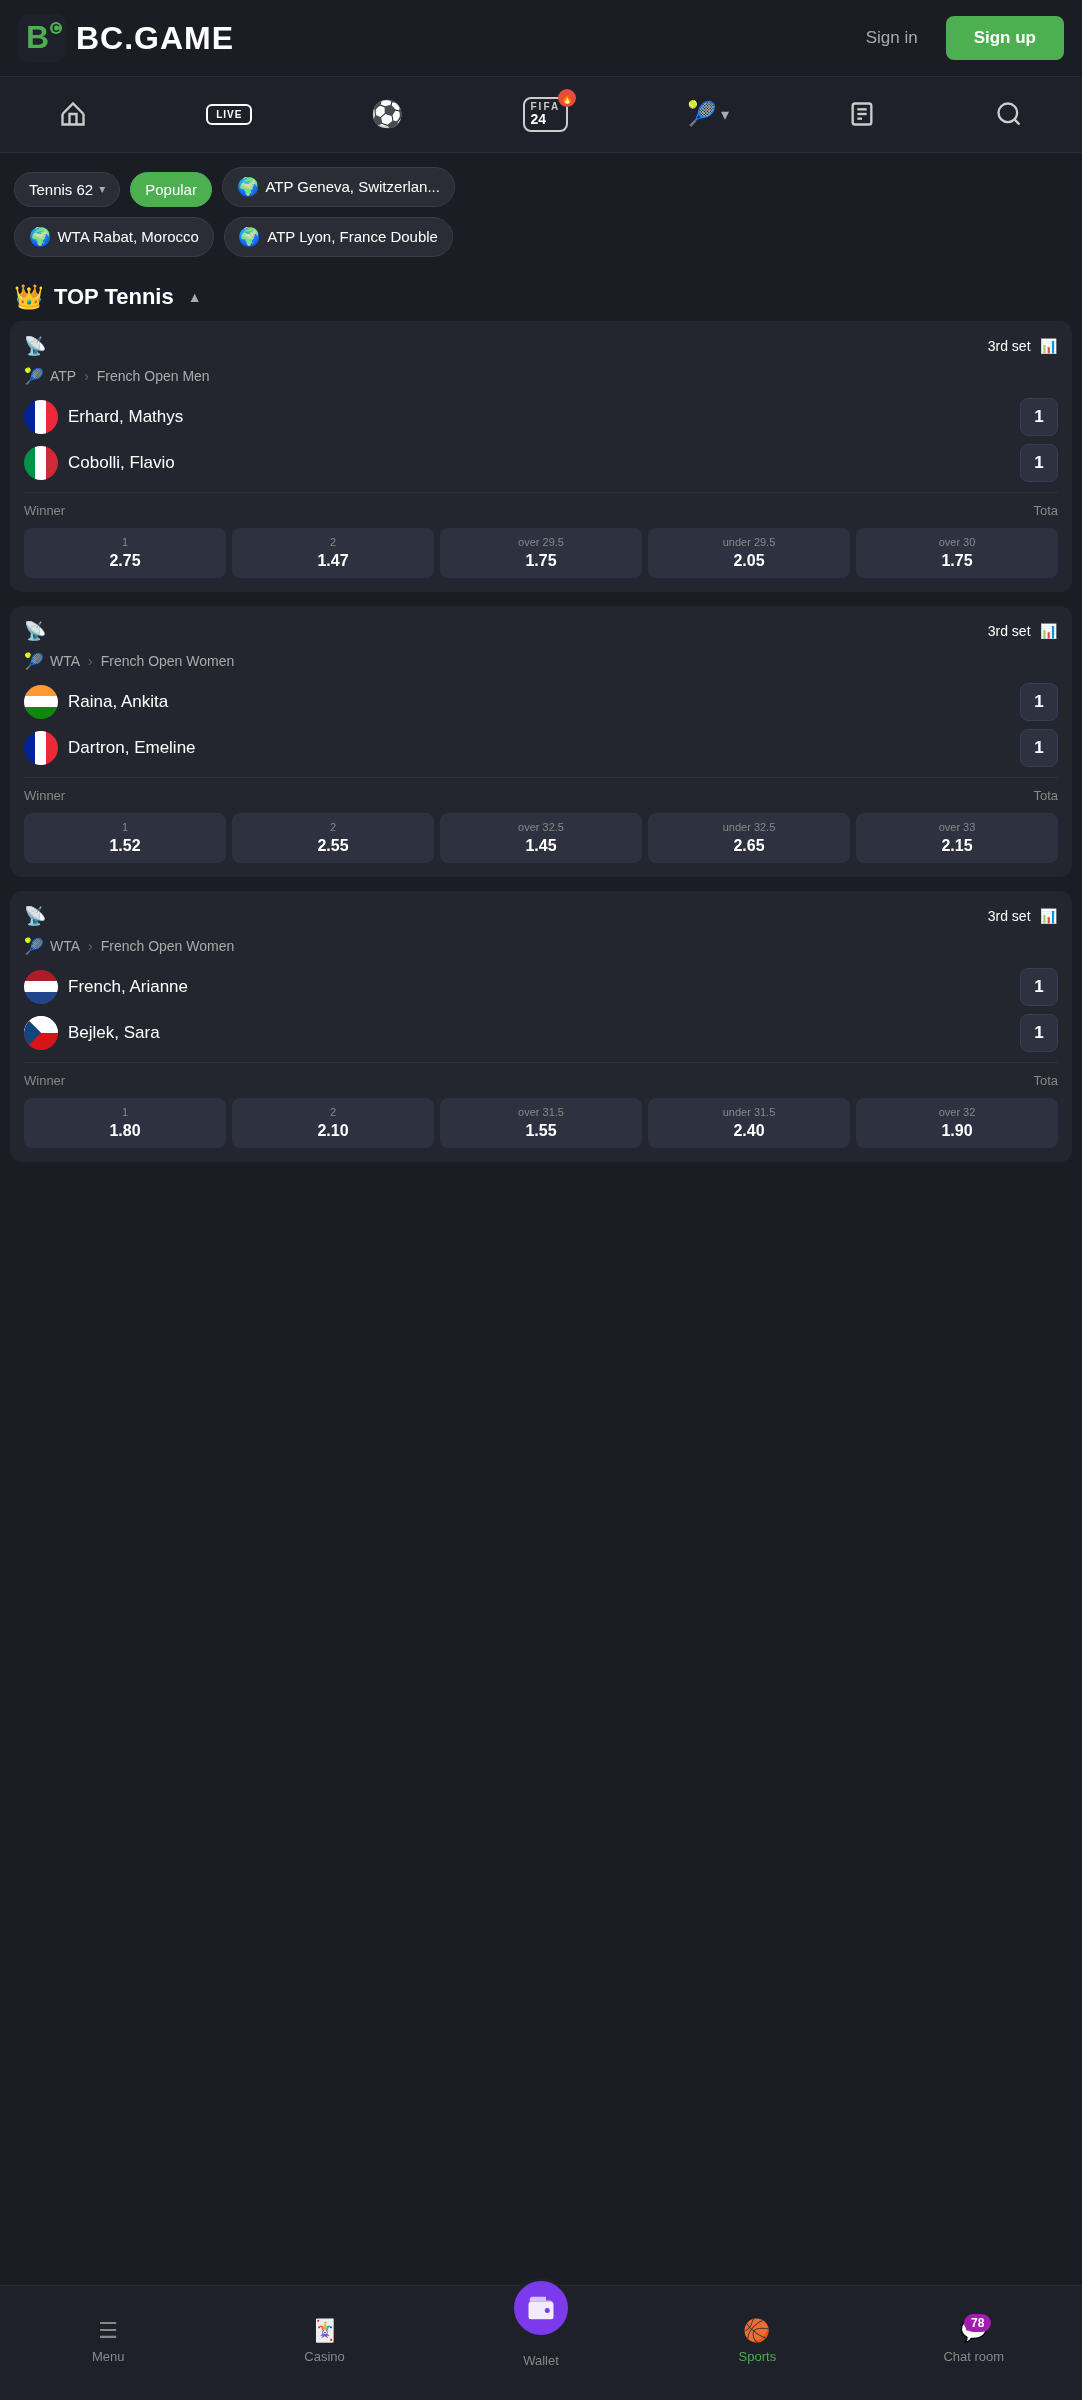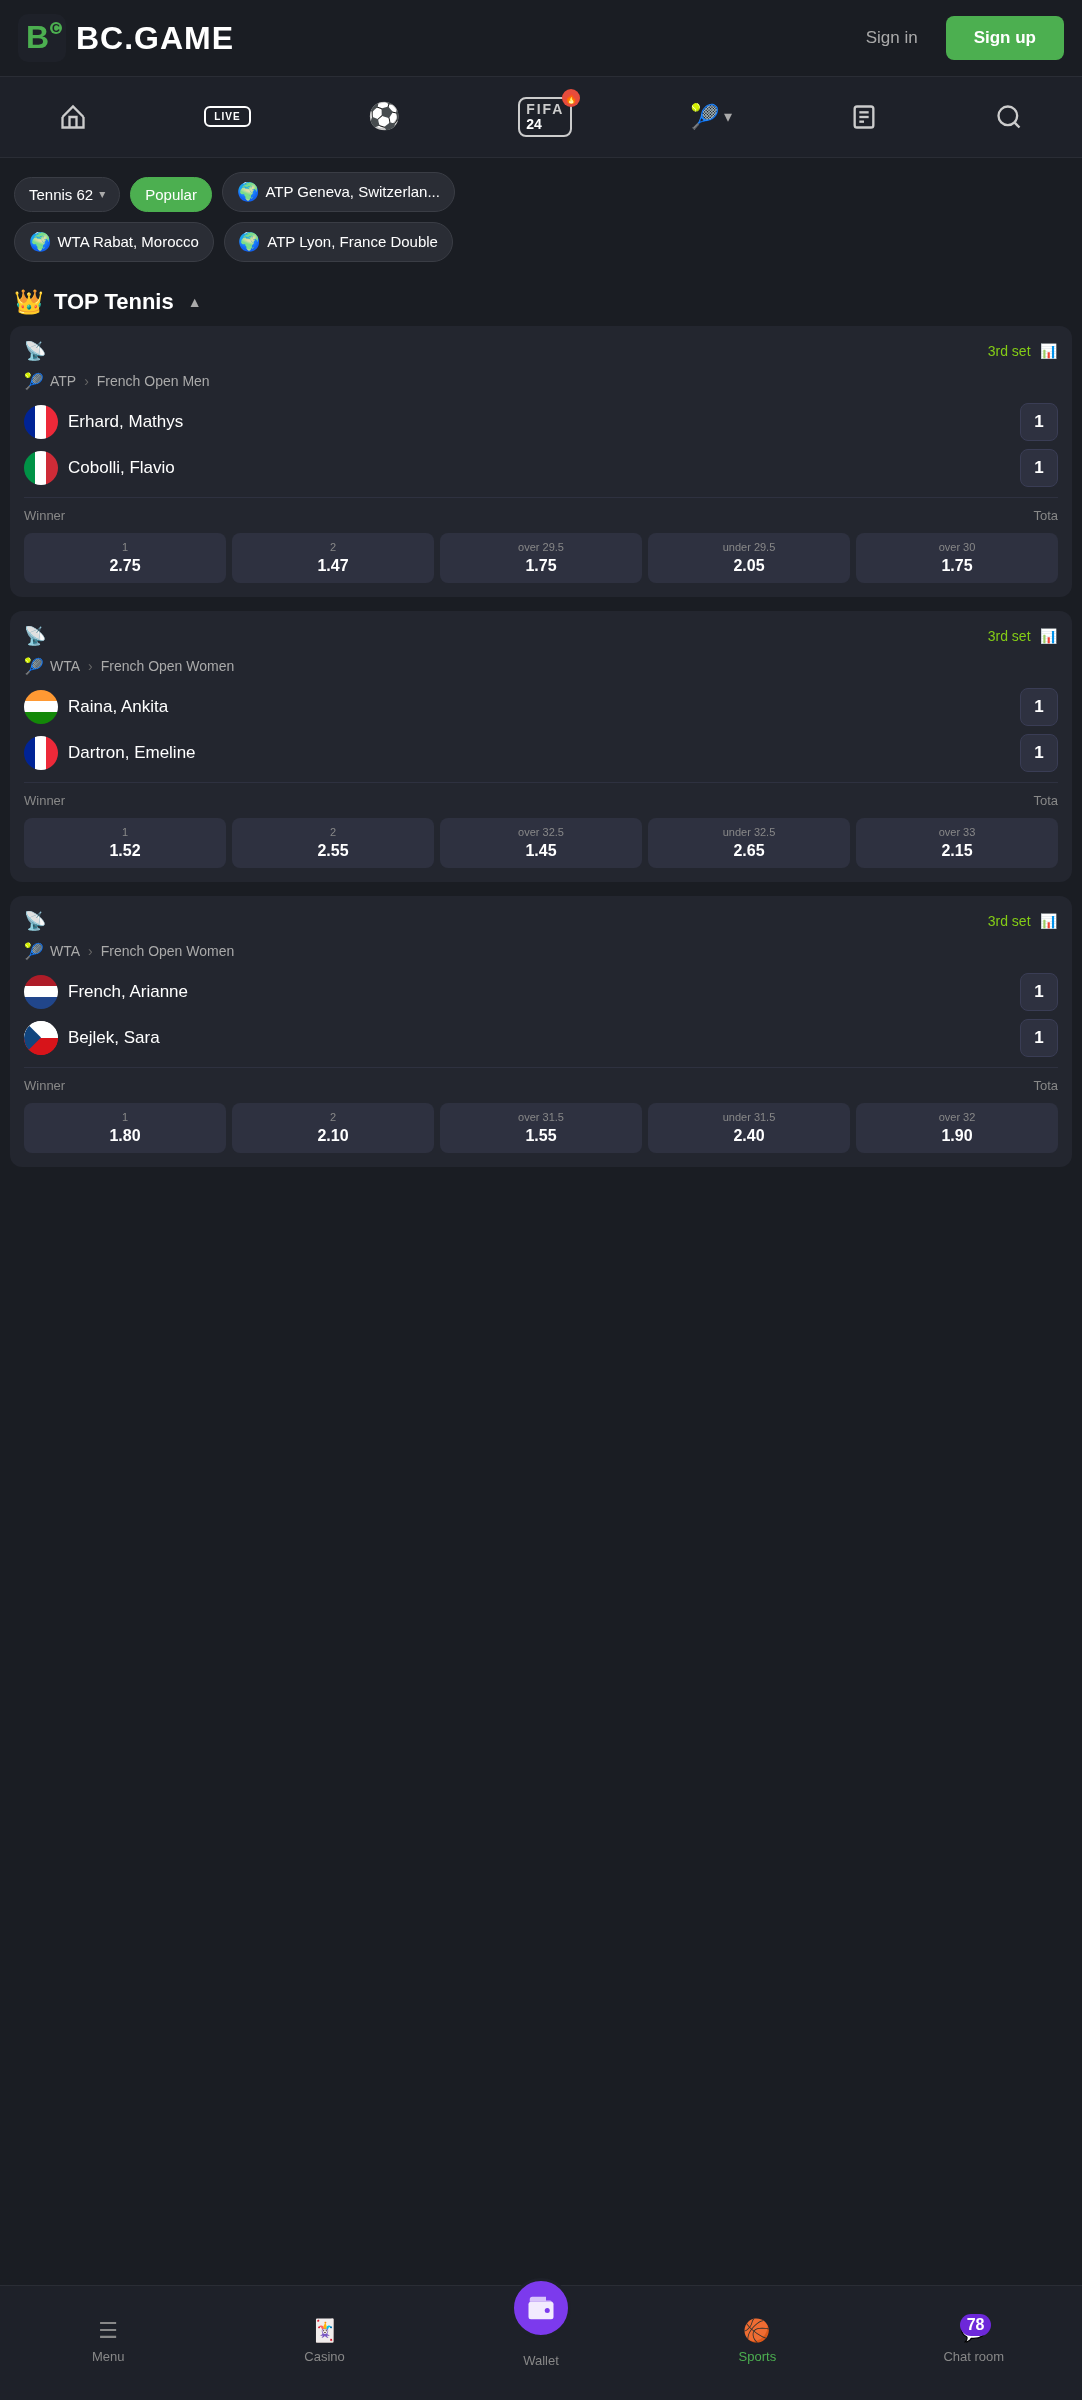"FIFA" div { font-size: 14px -> 10px }
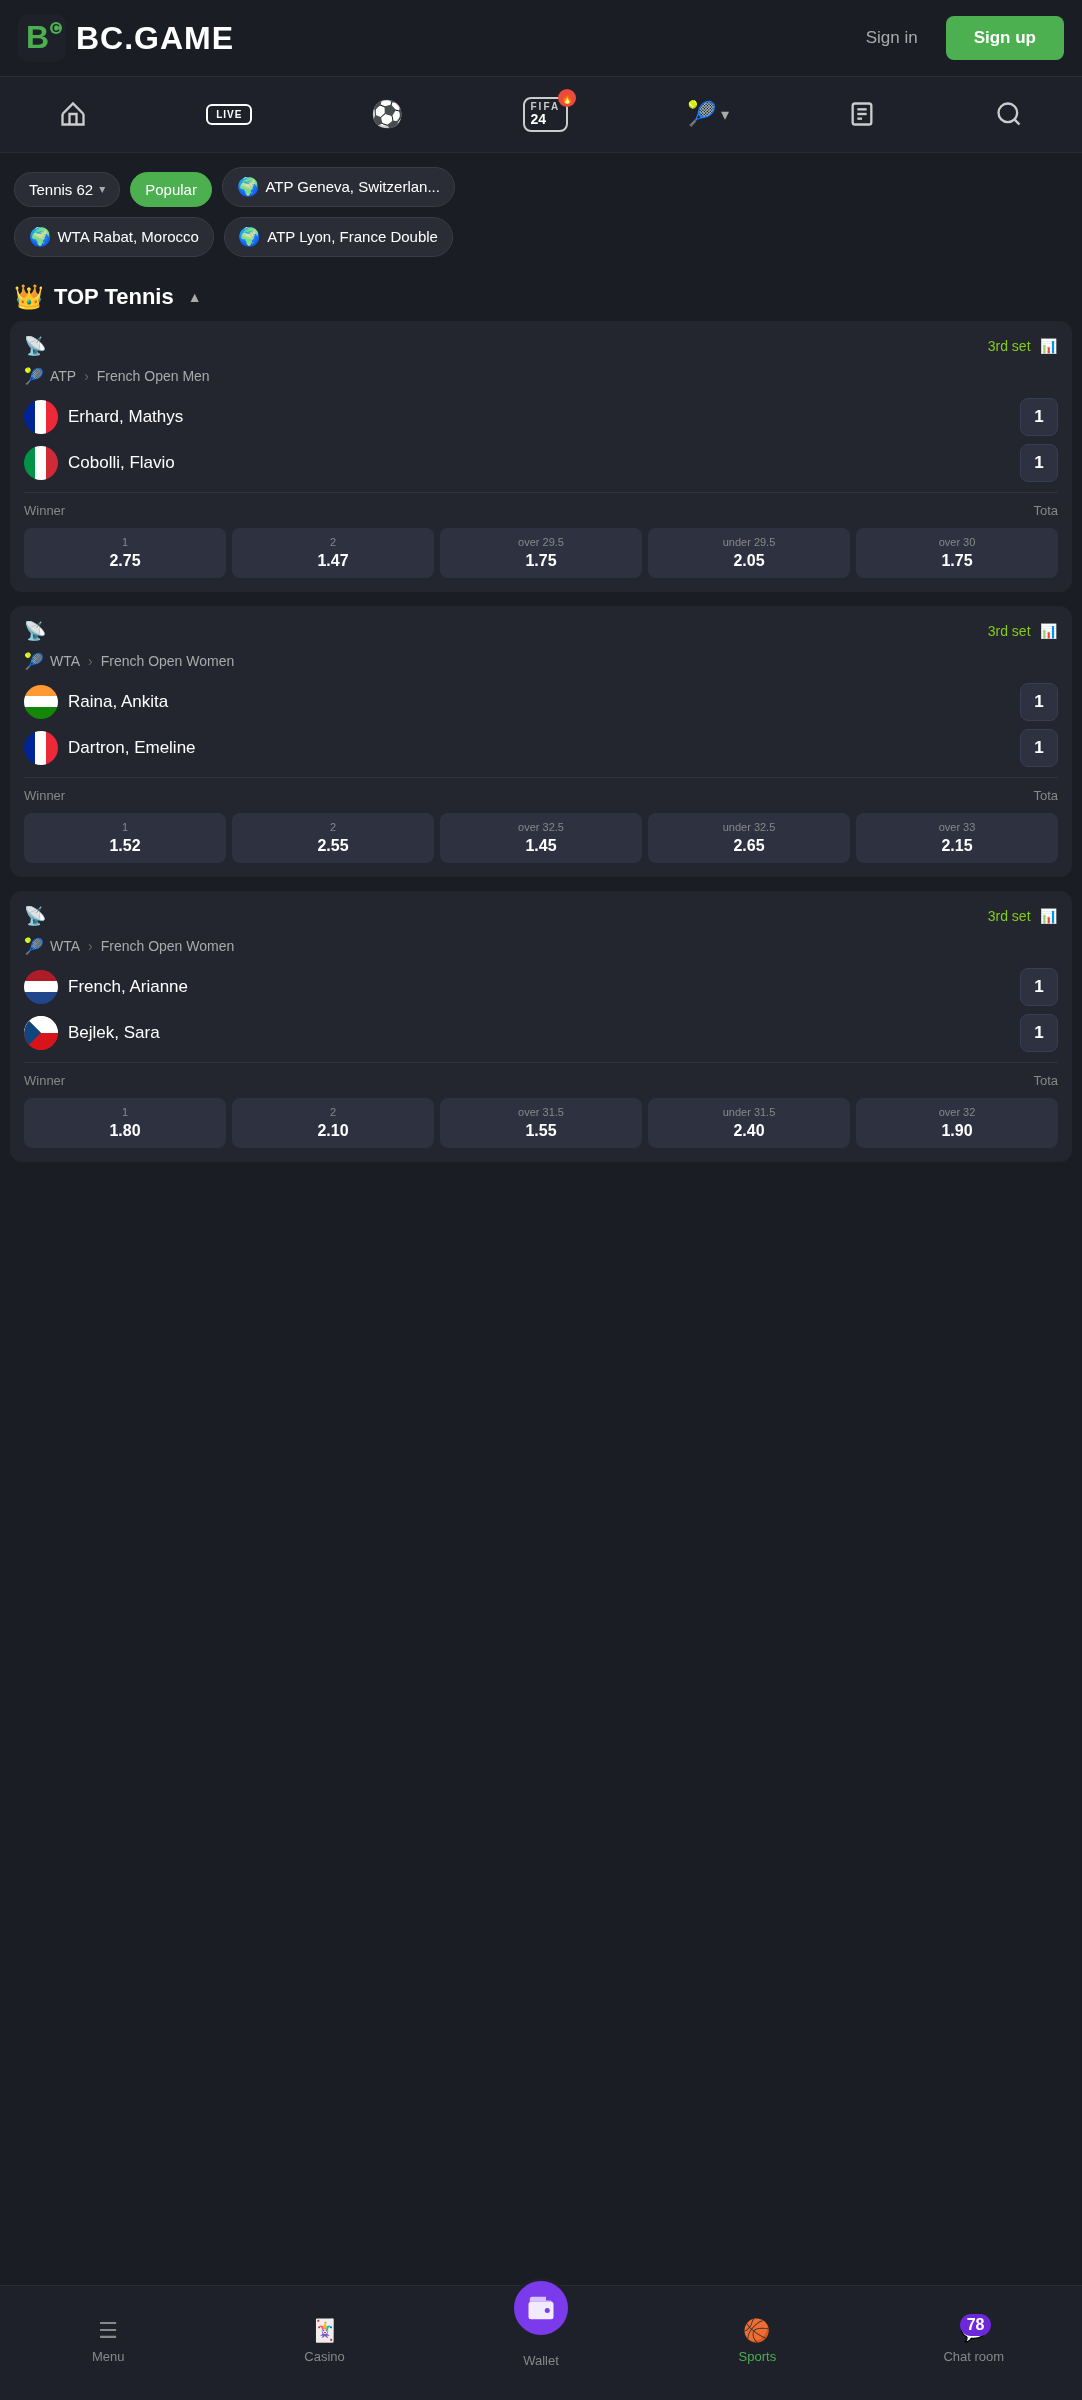"3rd set" .match-meta-right { color: #84cc16 -> #ffffff }
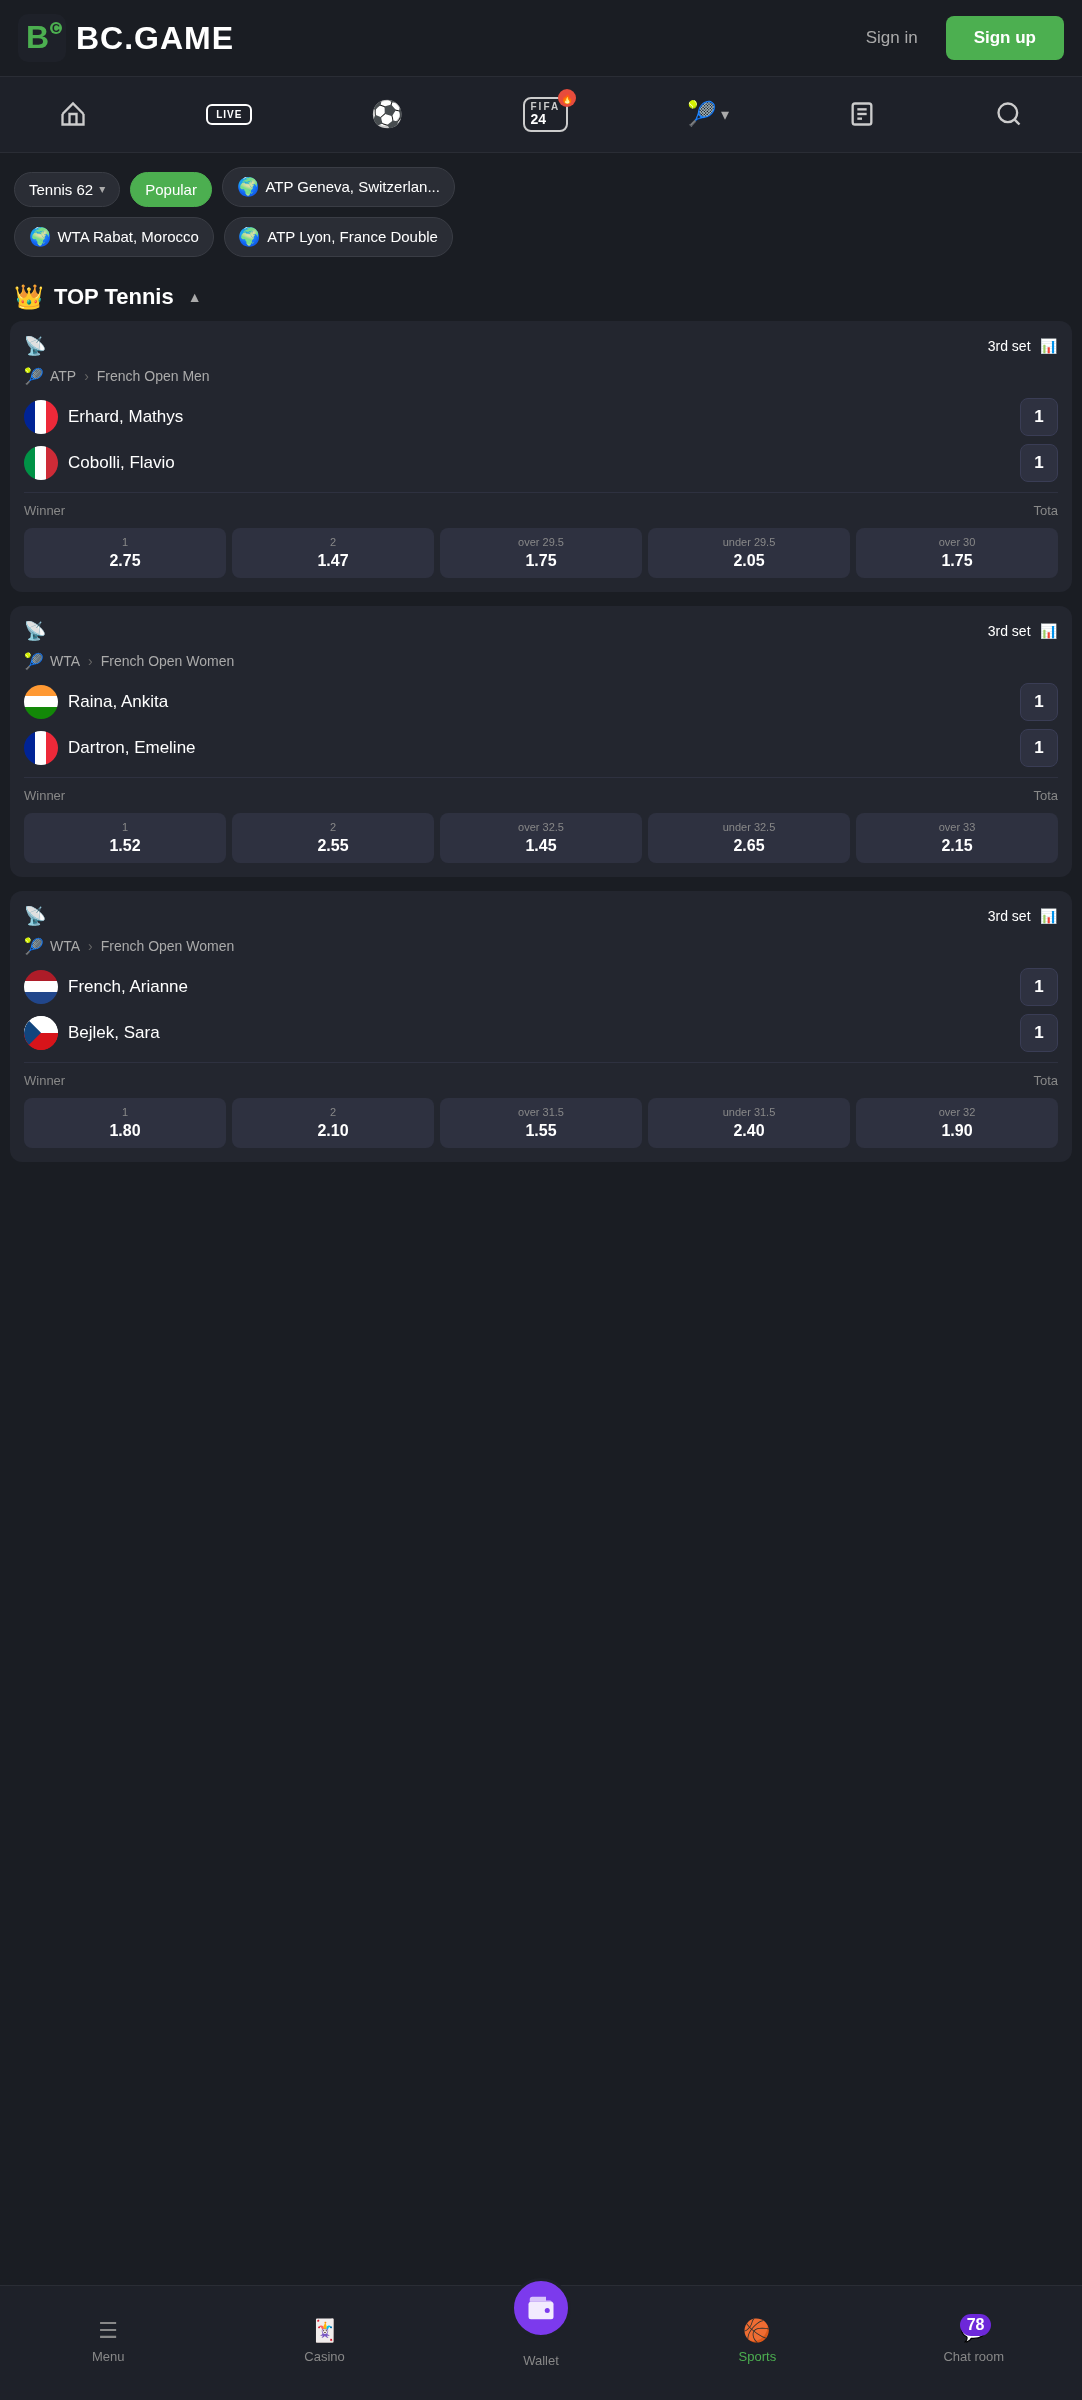"78" .chat-badge { background: #6d28d9 -> #a21caf; font-size: 16px -> 12px }
